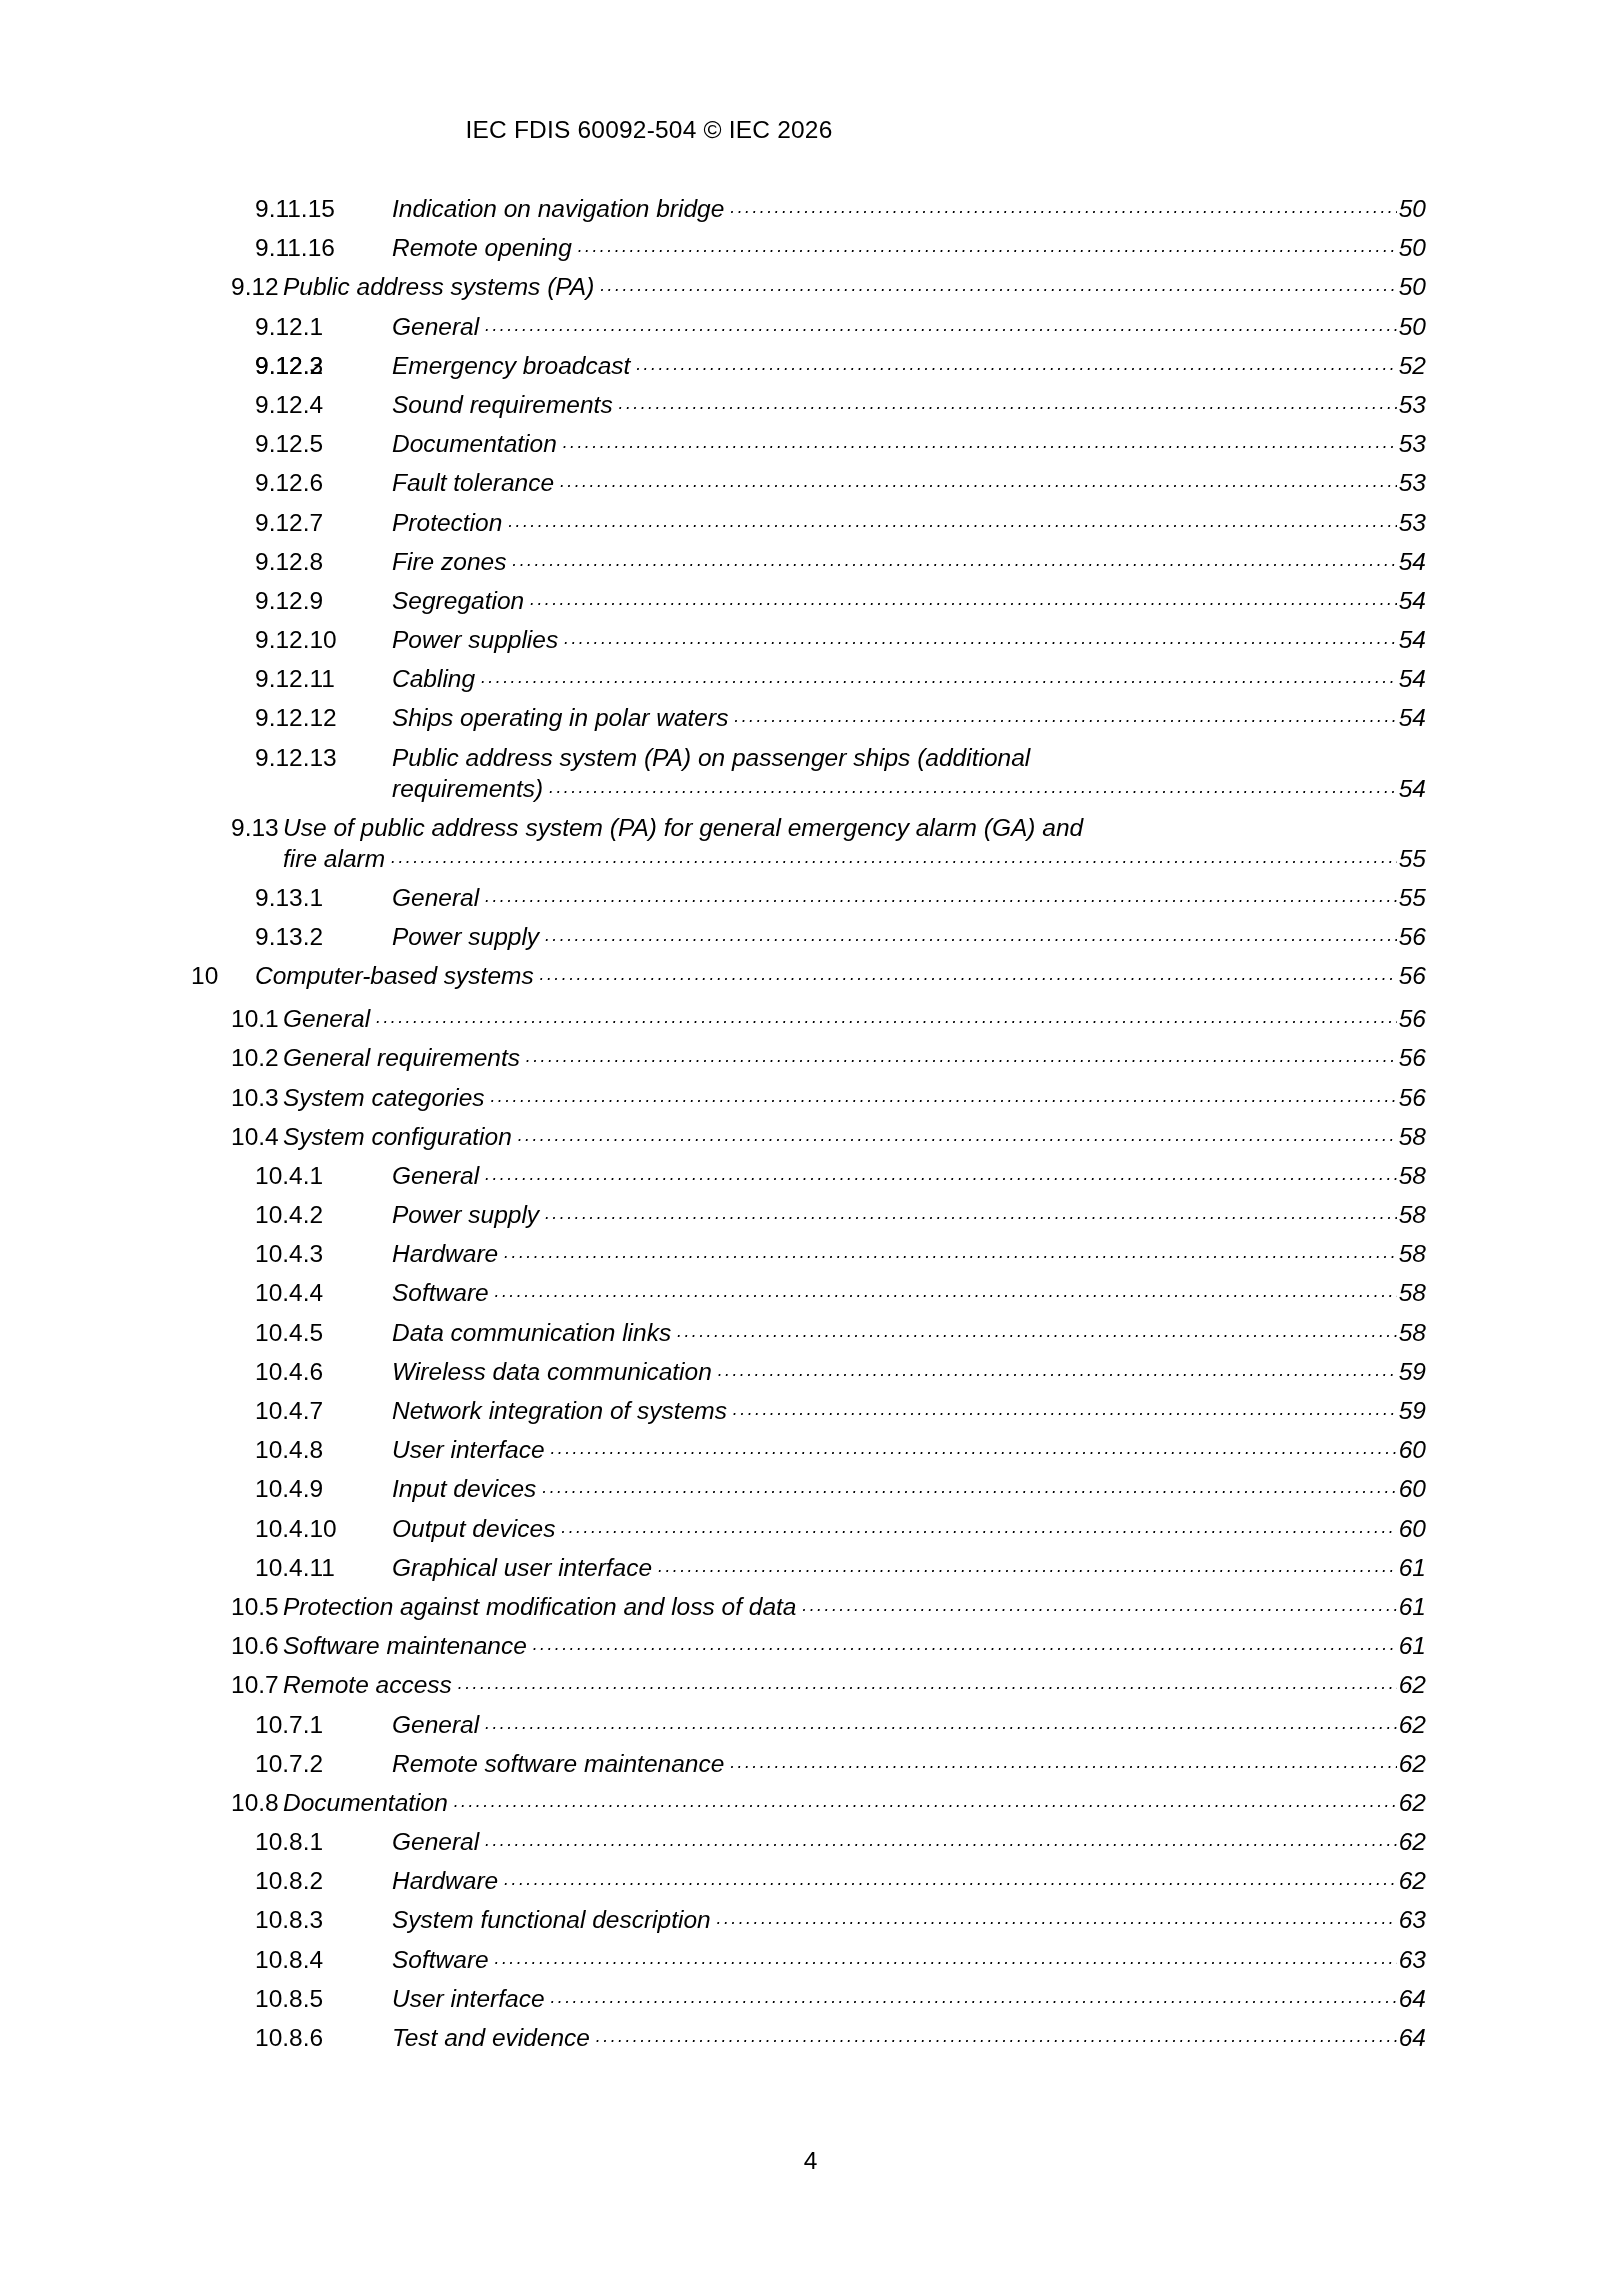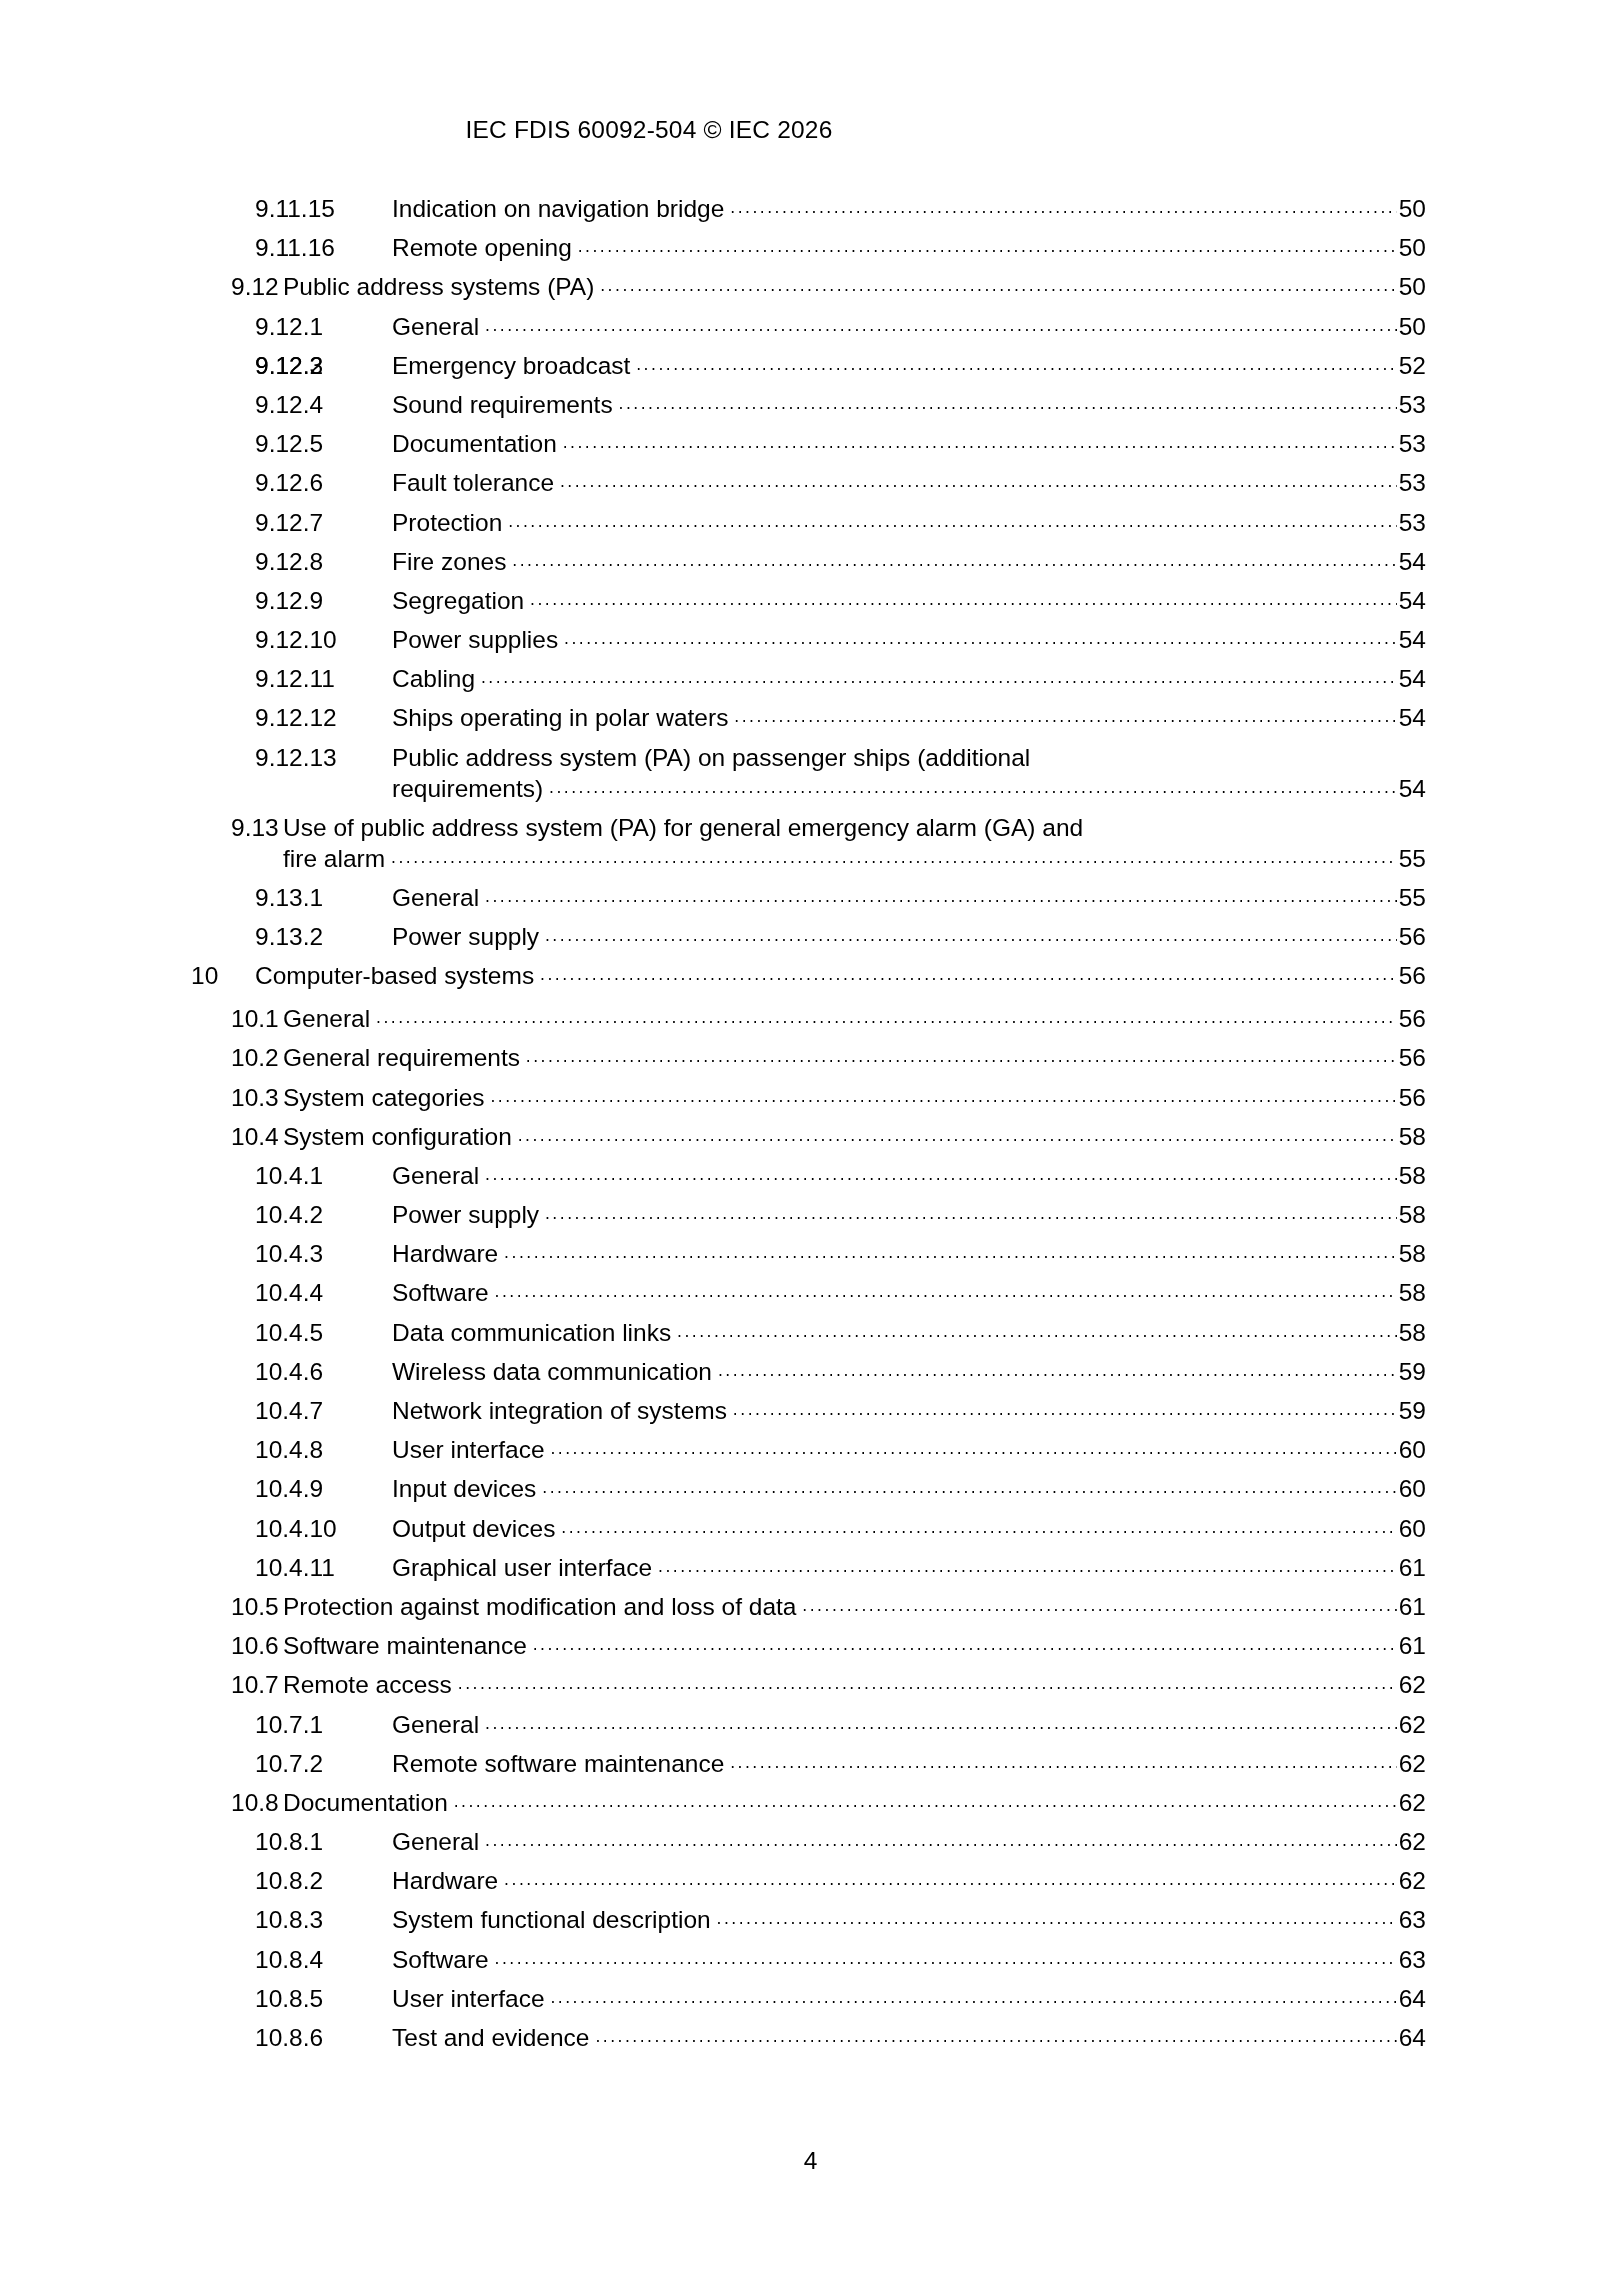"Indication on navigation bridge" .entry .title-line { font-style: none -> italic }
